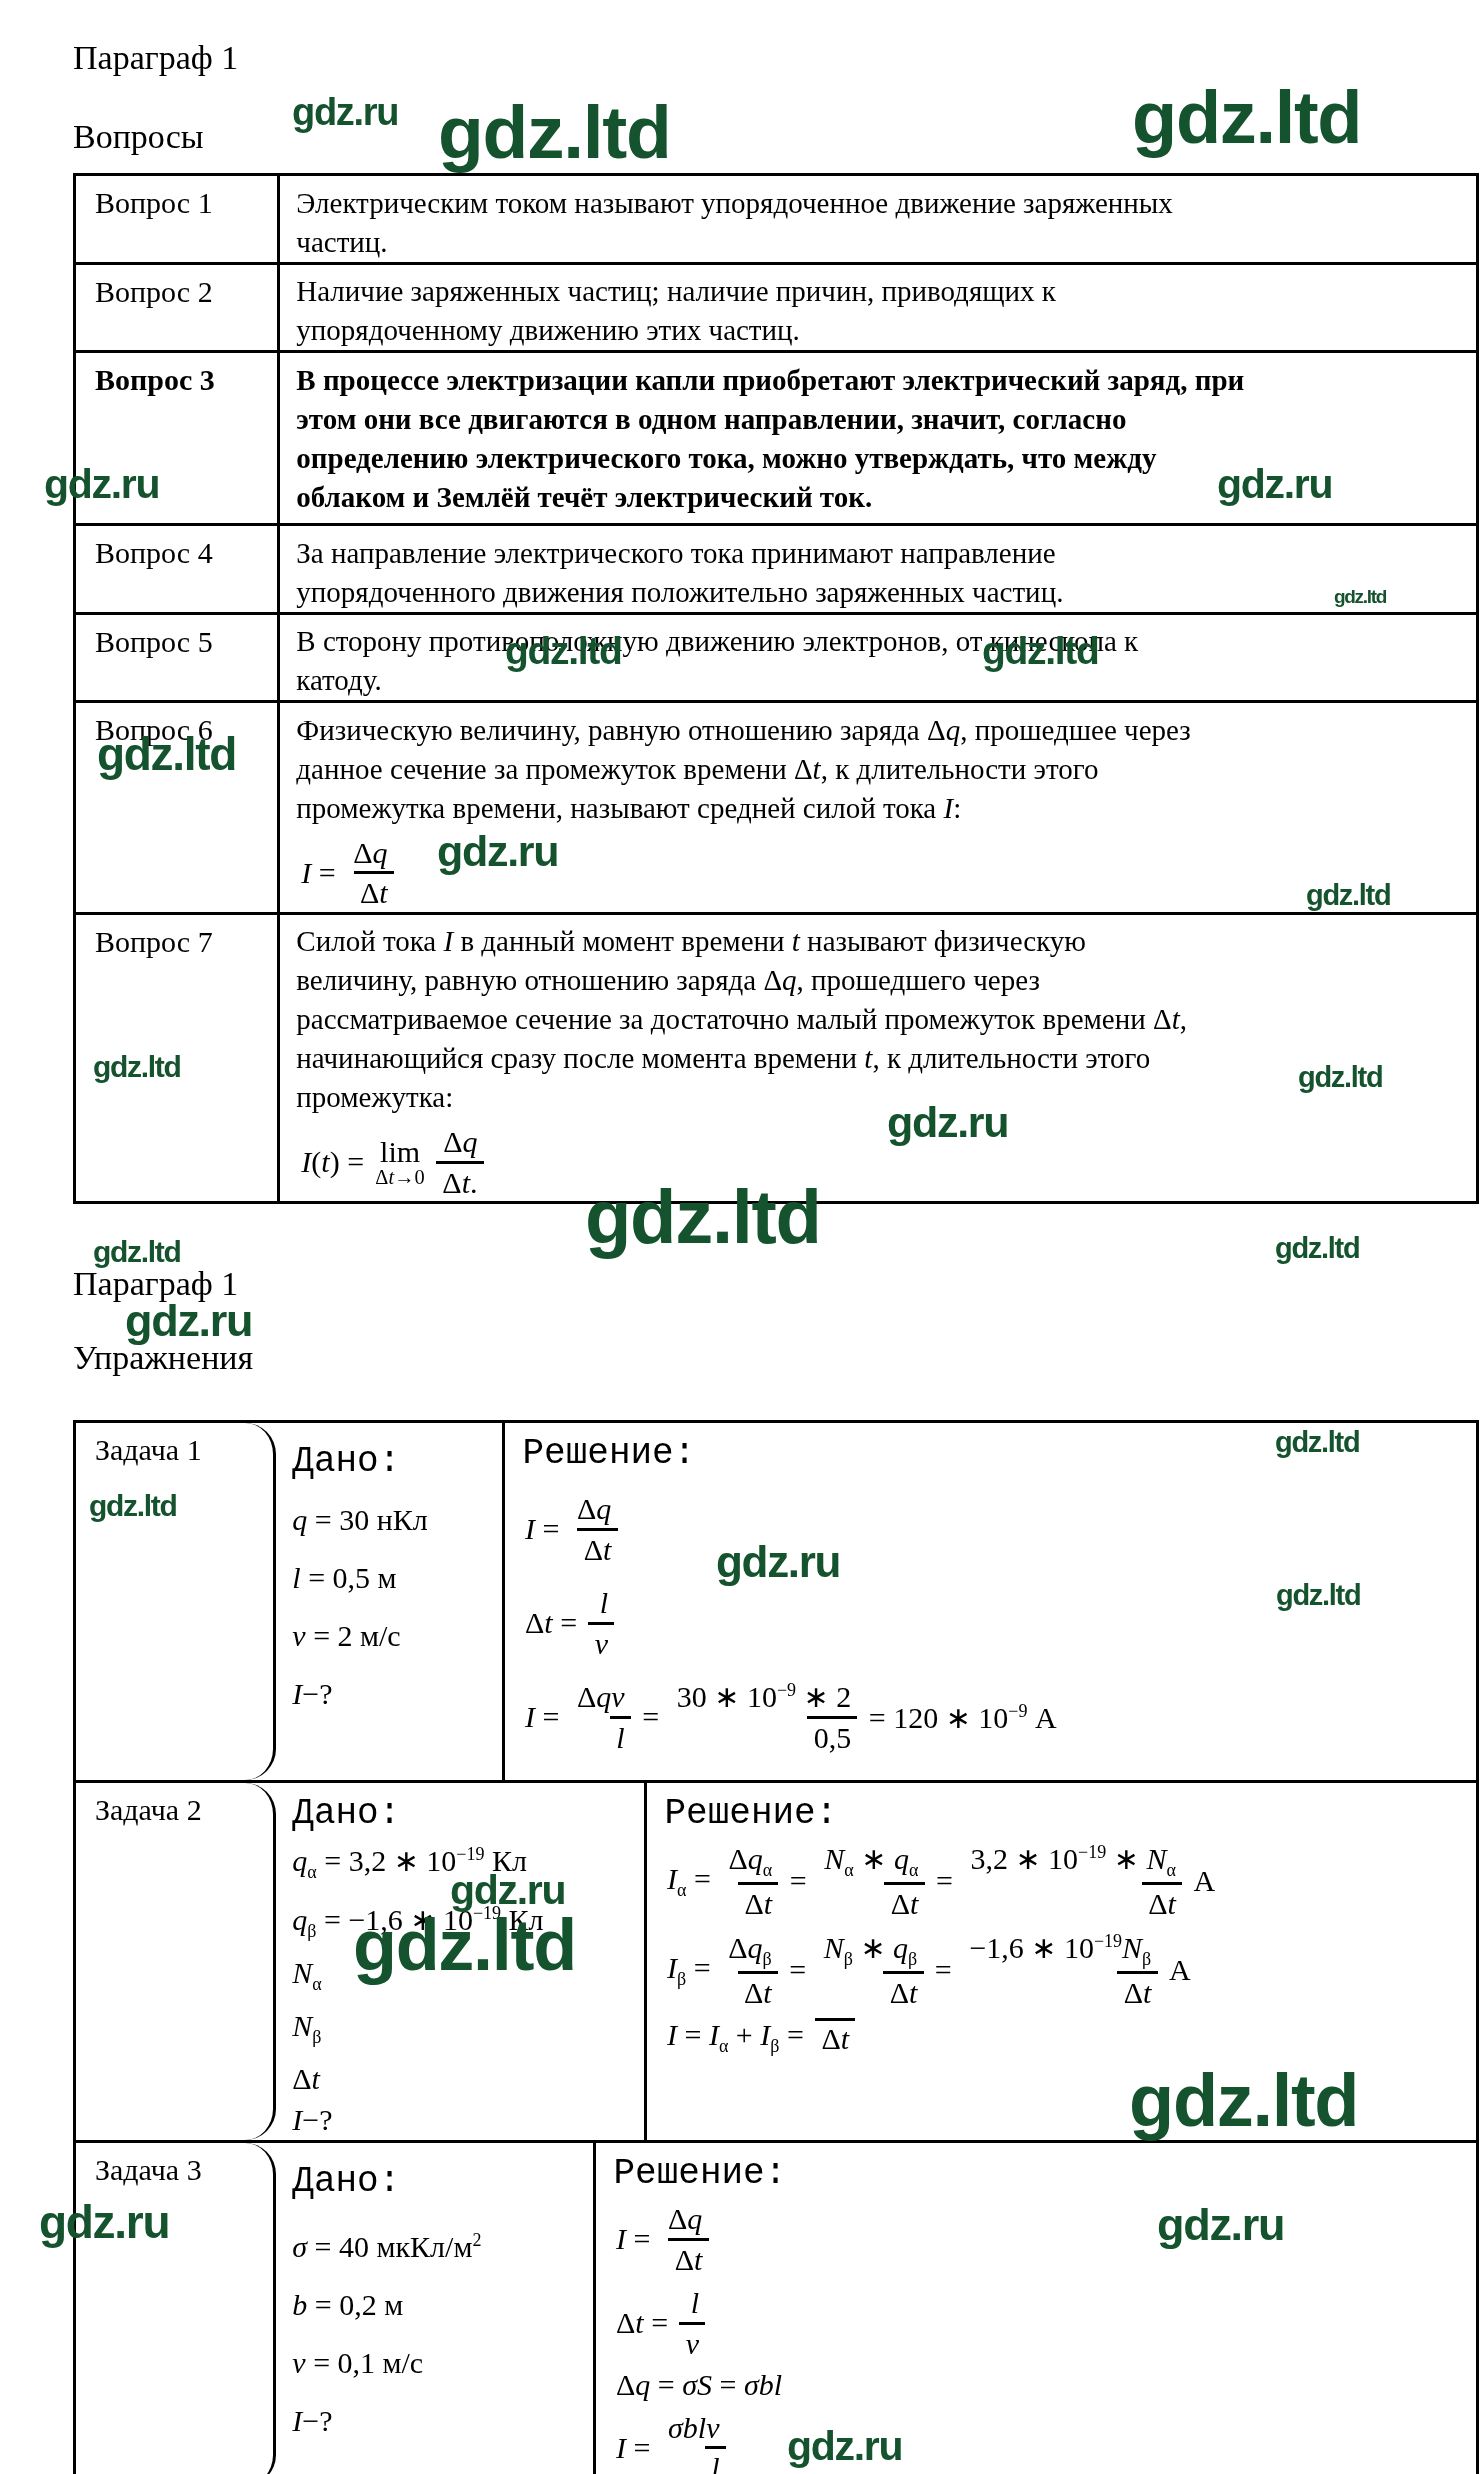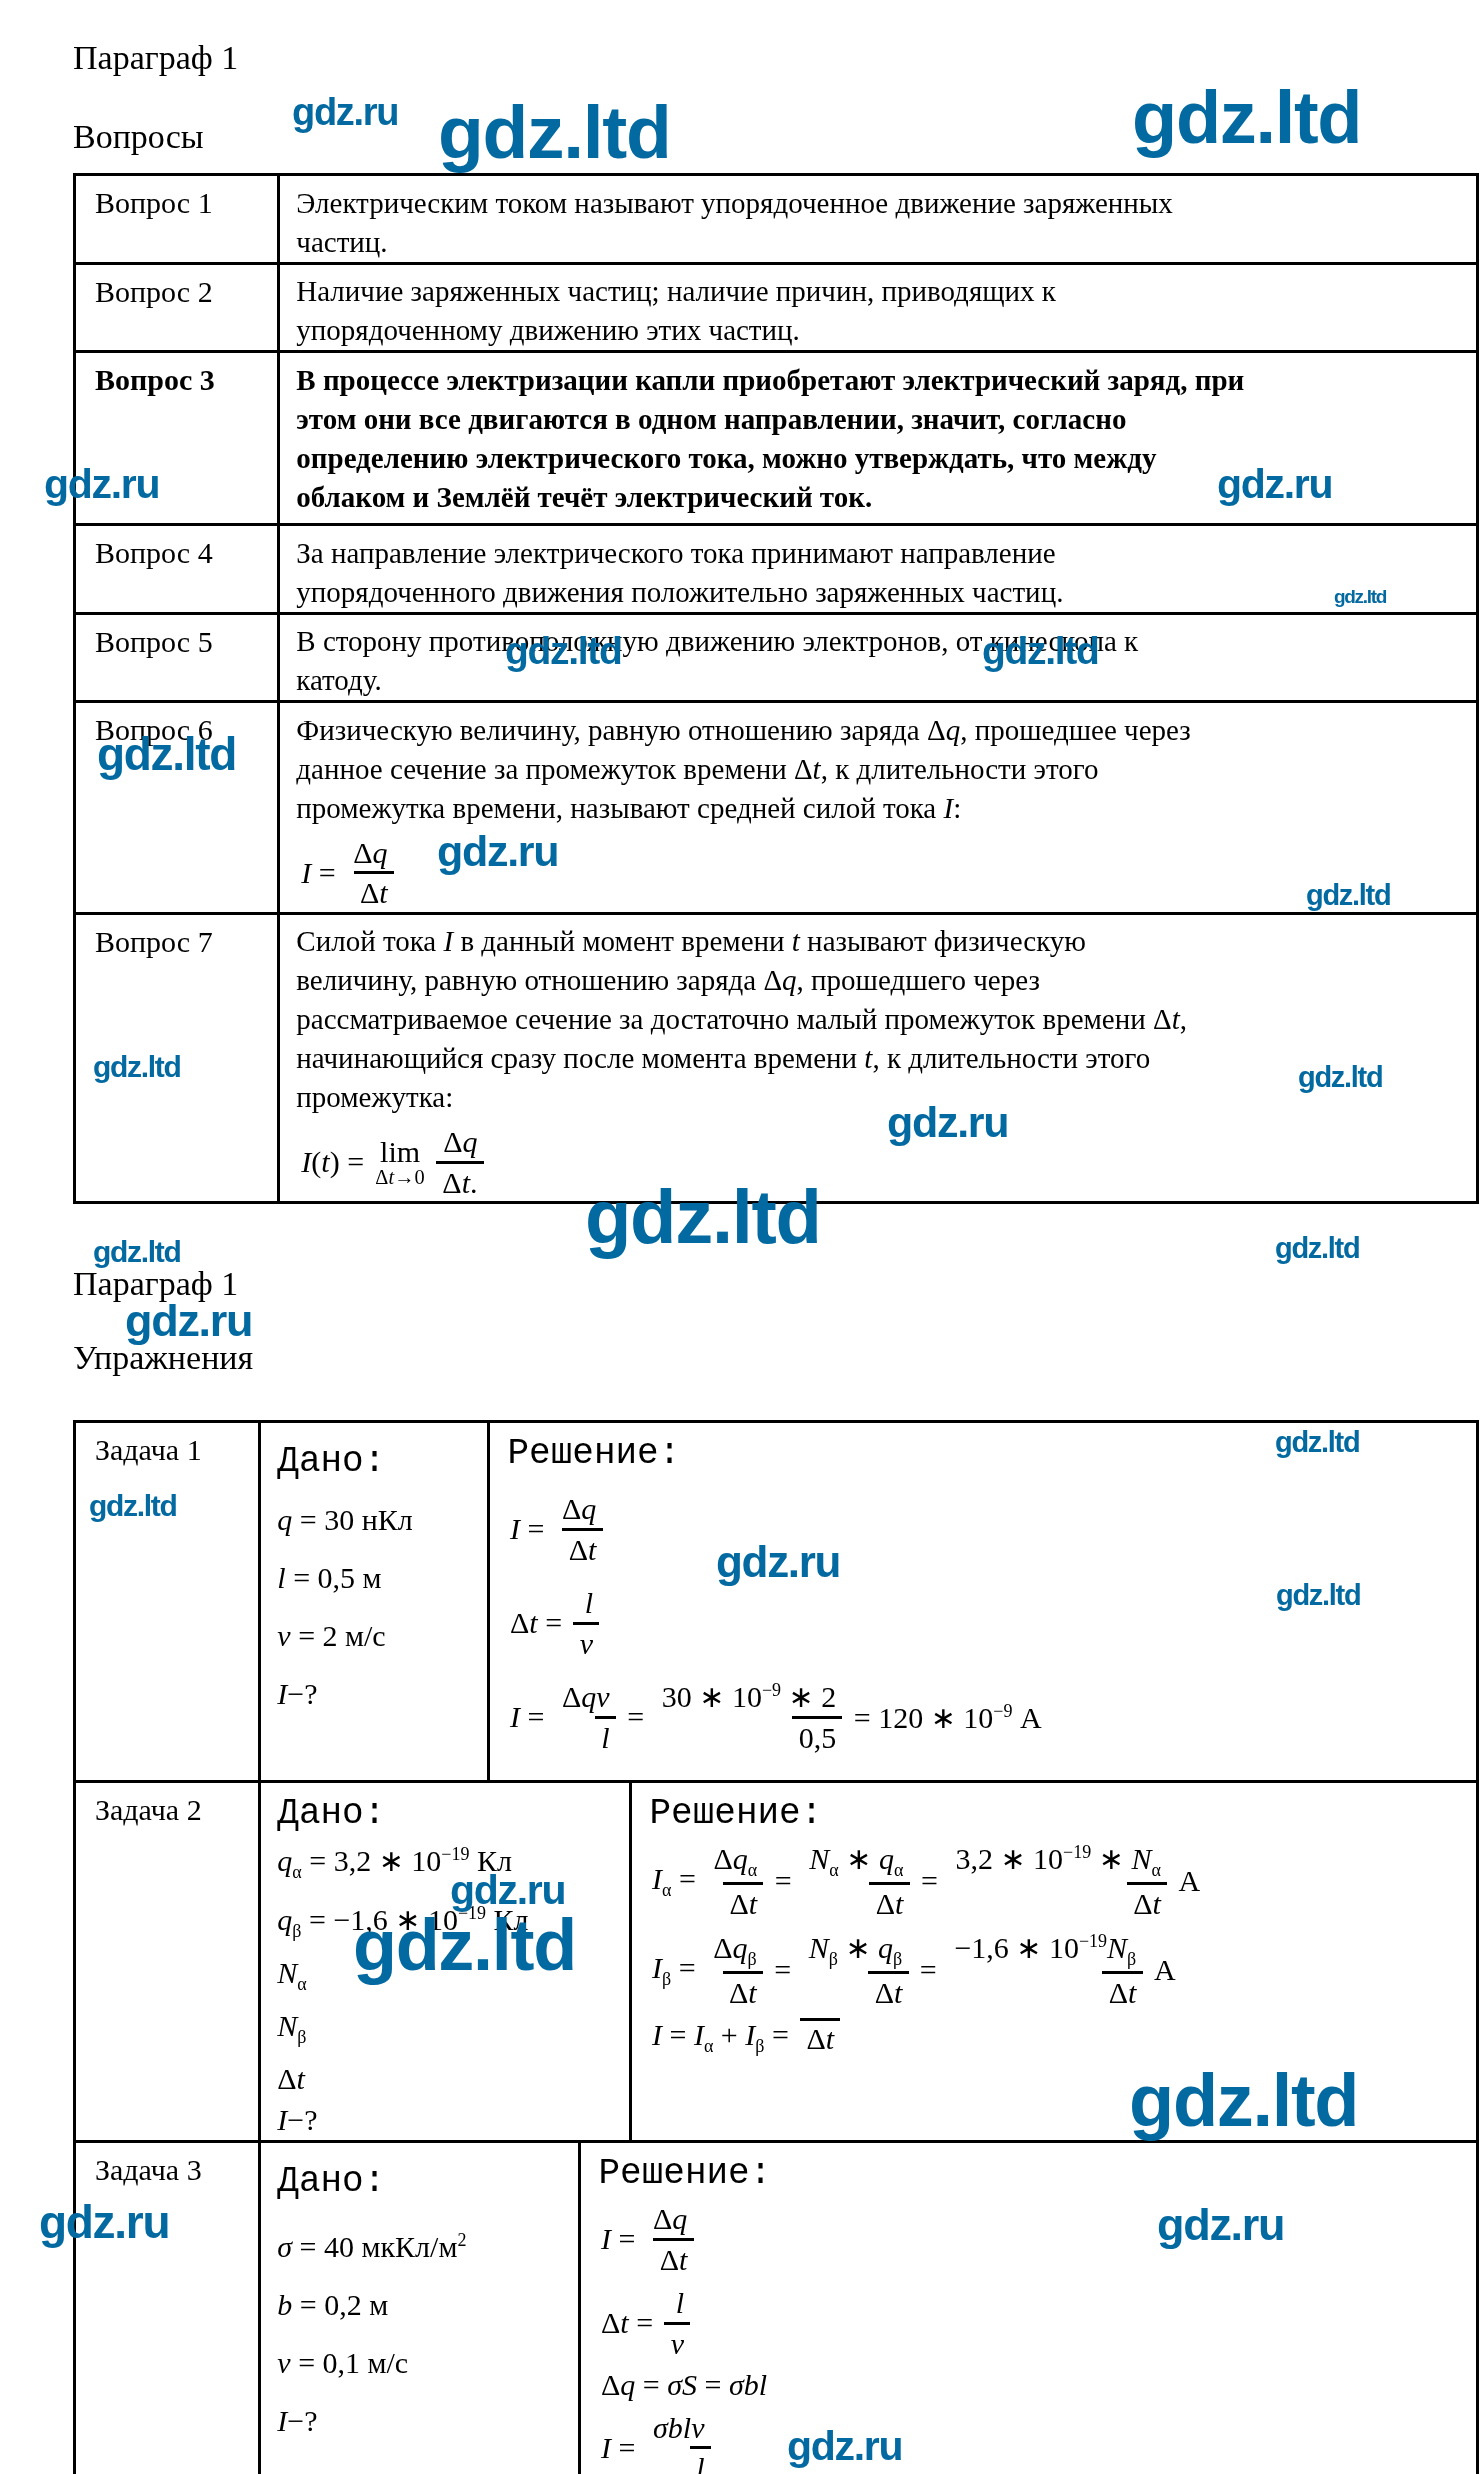"gdz.ru" .wm { color: #0369a1 -> #14532d }
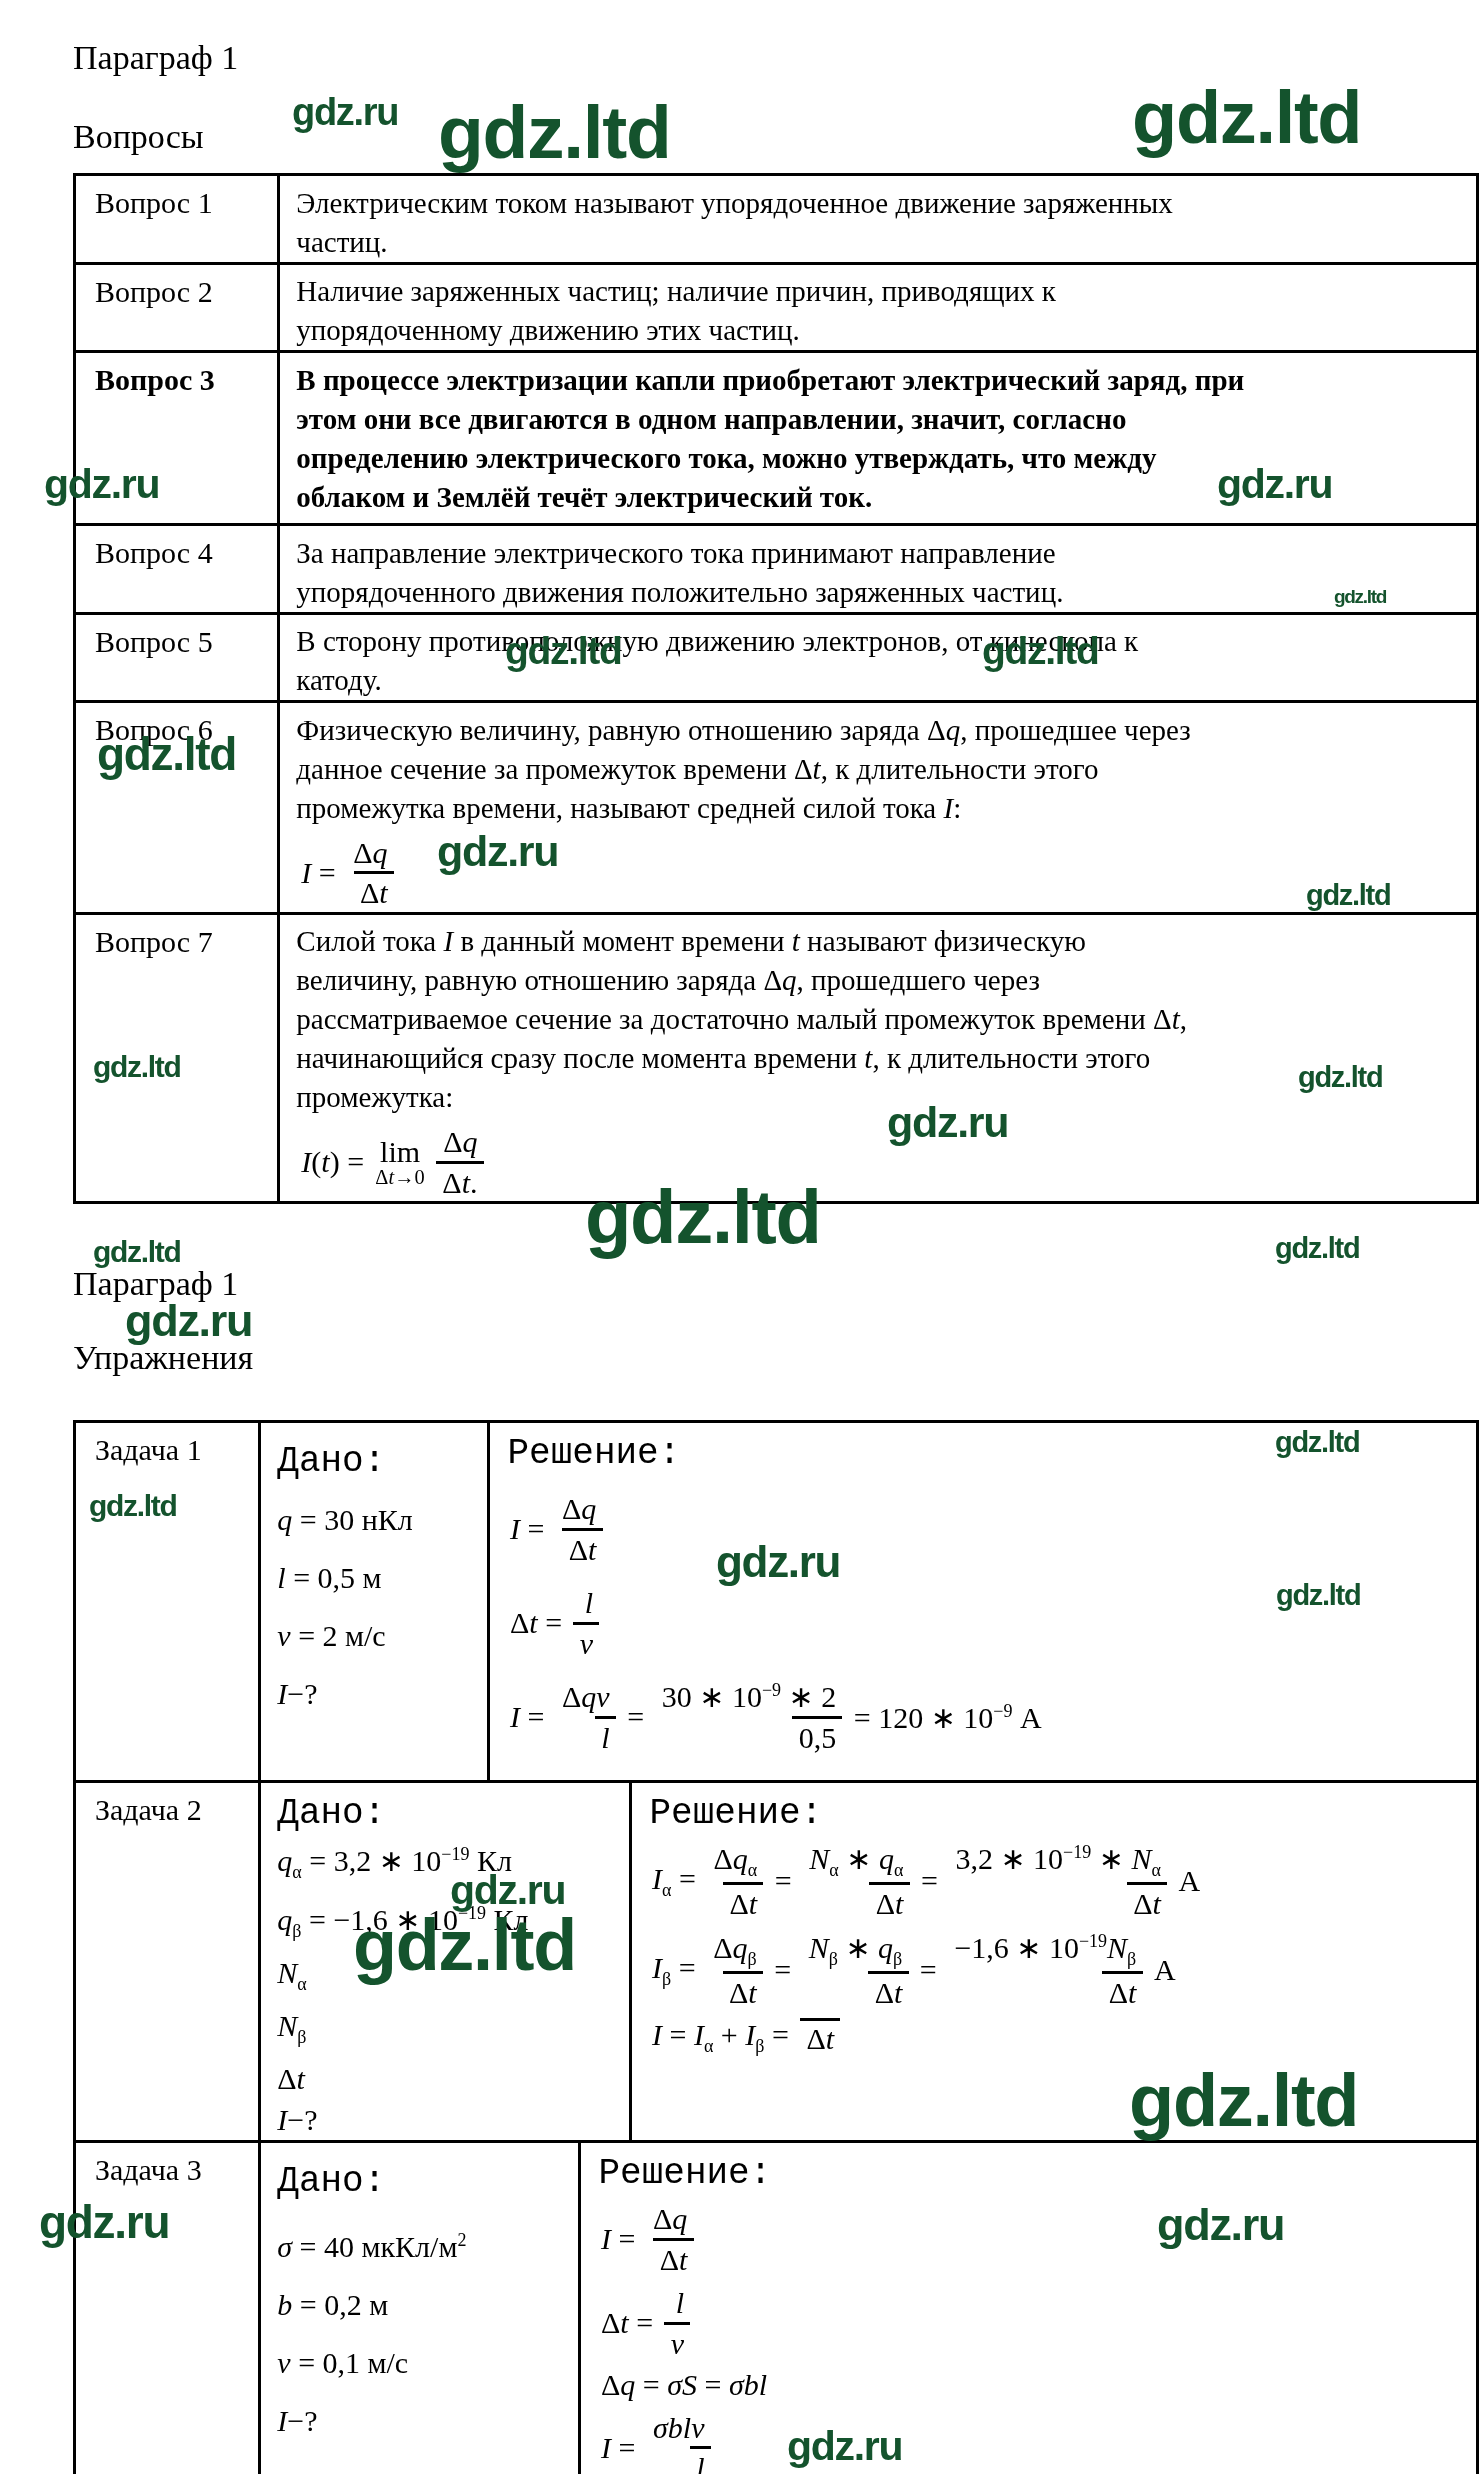"Задача 1" .z-c1 { border-radius: none -> 31px; width: 185px -> 200px }
